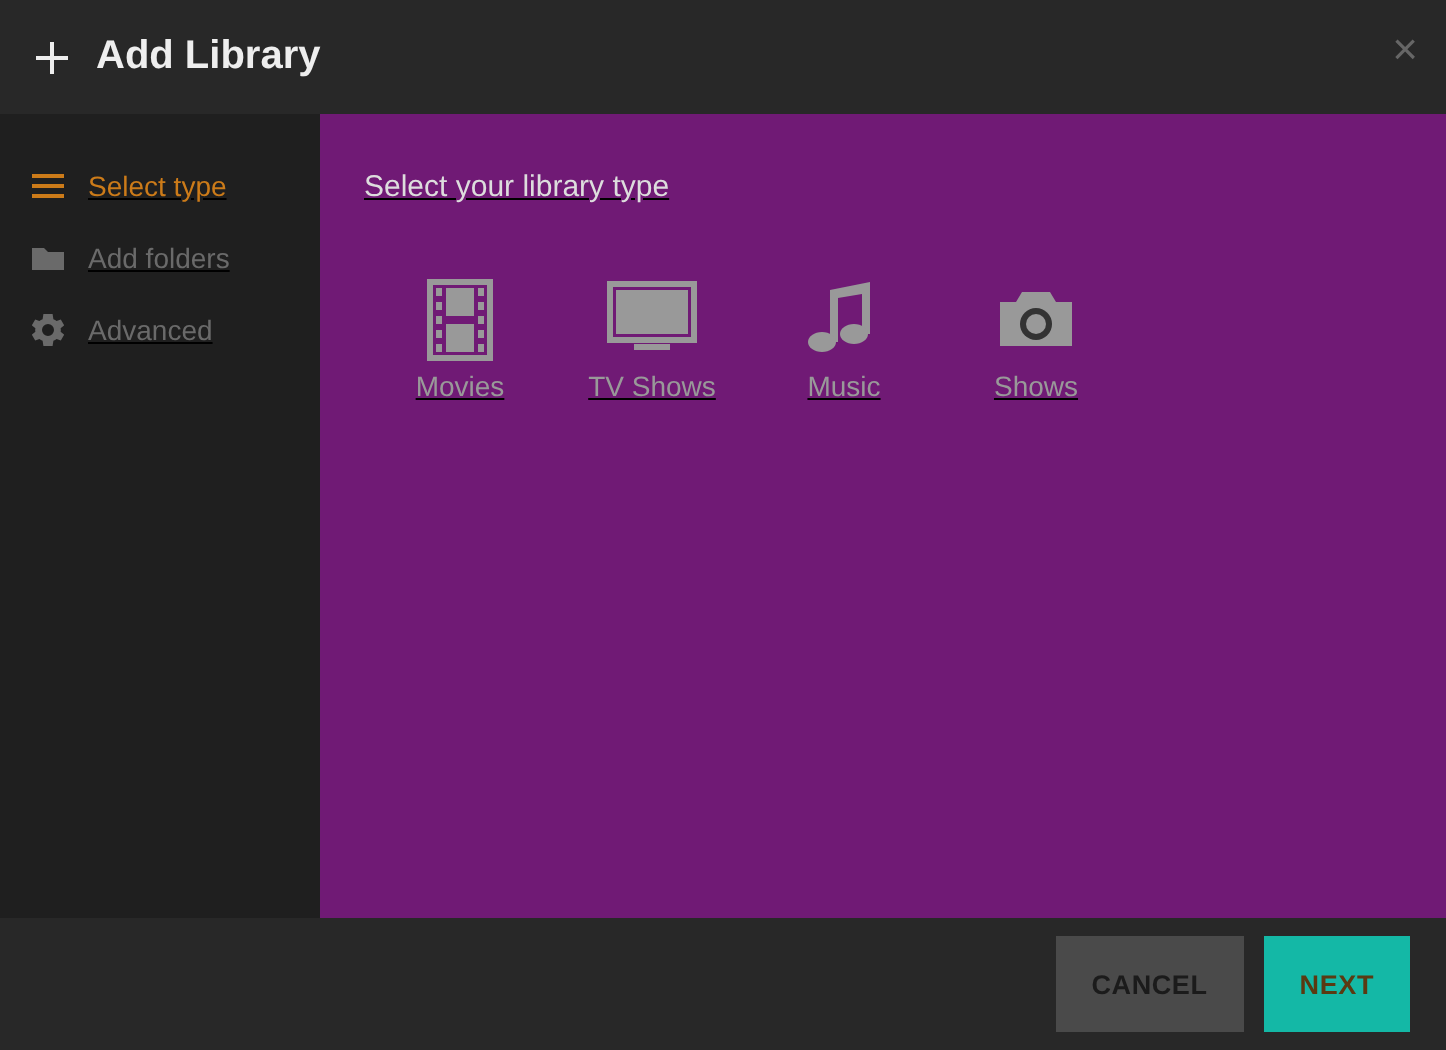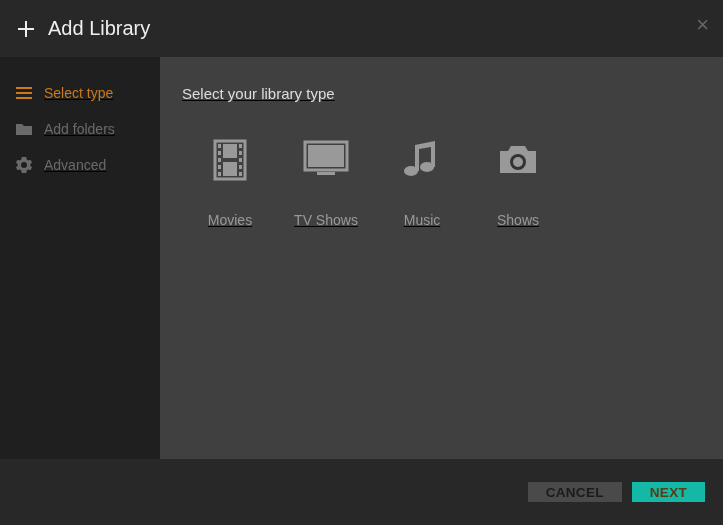"Add Library" .header .title { font-weight: 400 -> 700 }
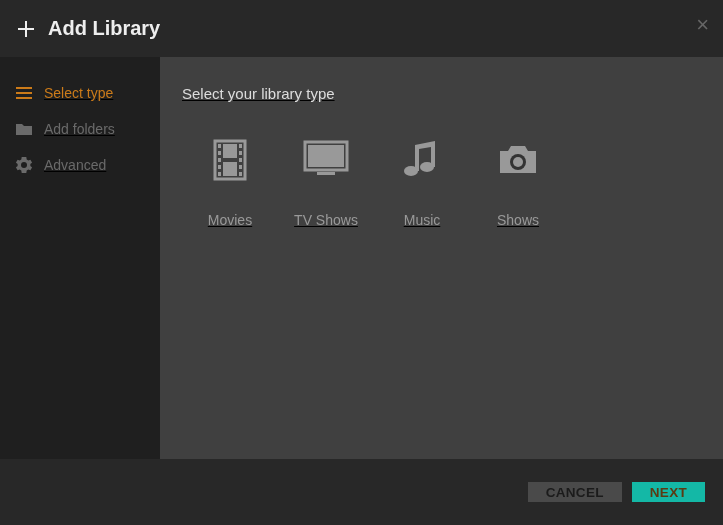"Select your library type" .main { background: #404040 -> #701a75 }
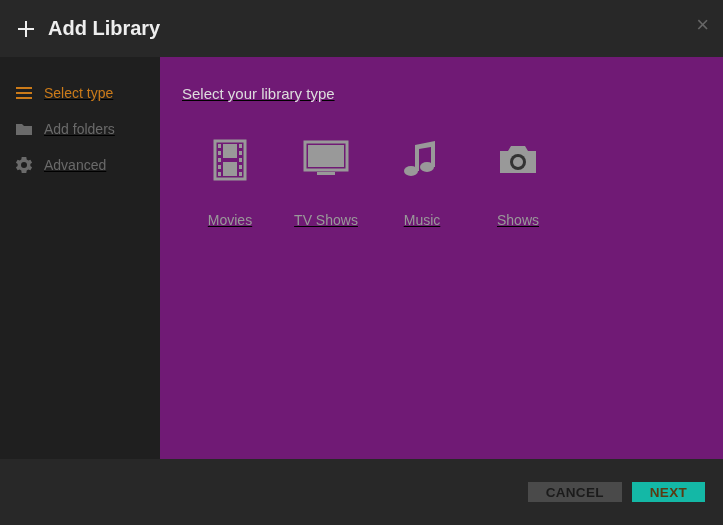"Movies" .type-item .label { margin-top: 28px -> 1px }
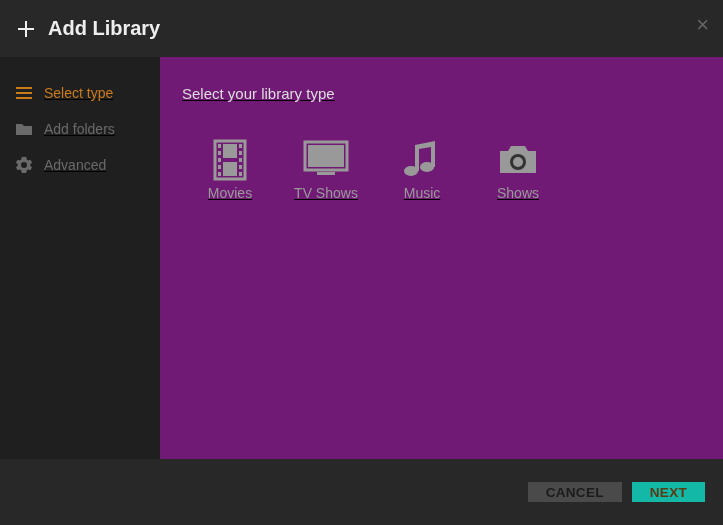"CANCEL" .btn { height: 20px -> 48px }
